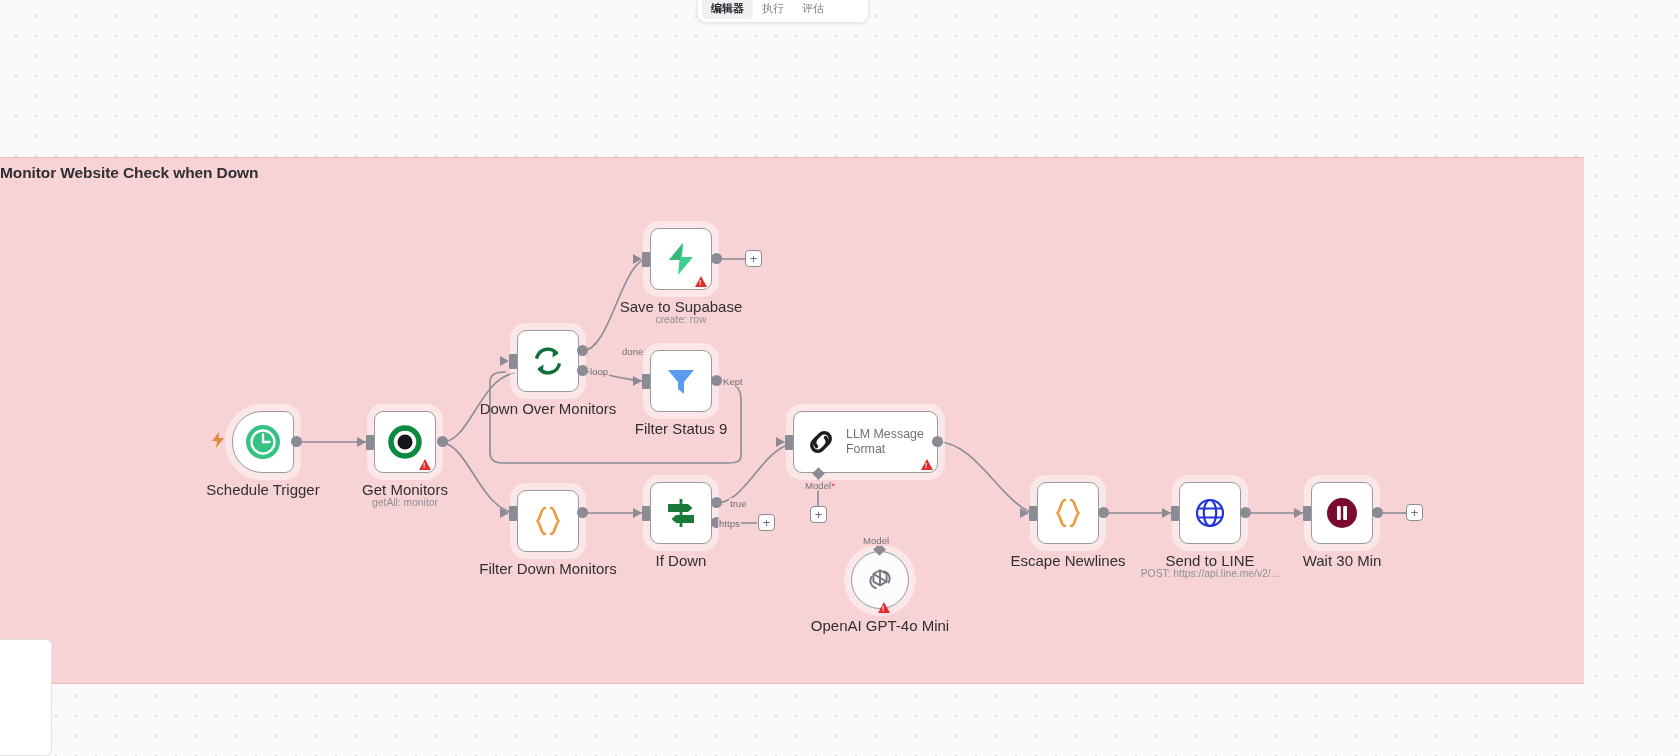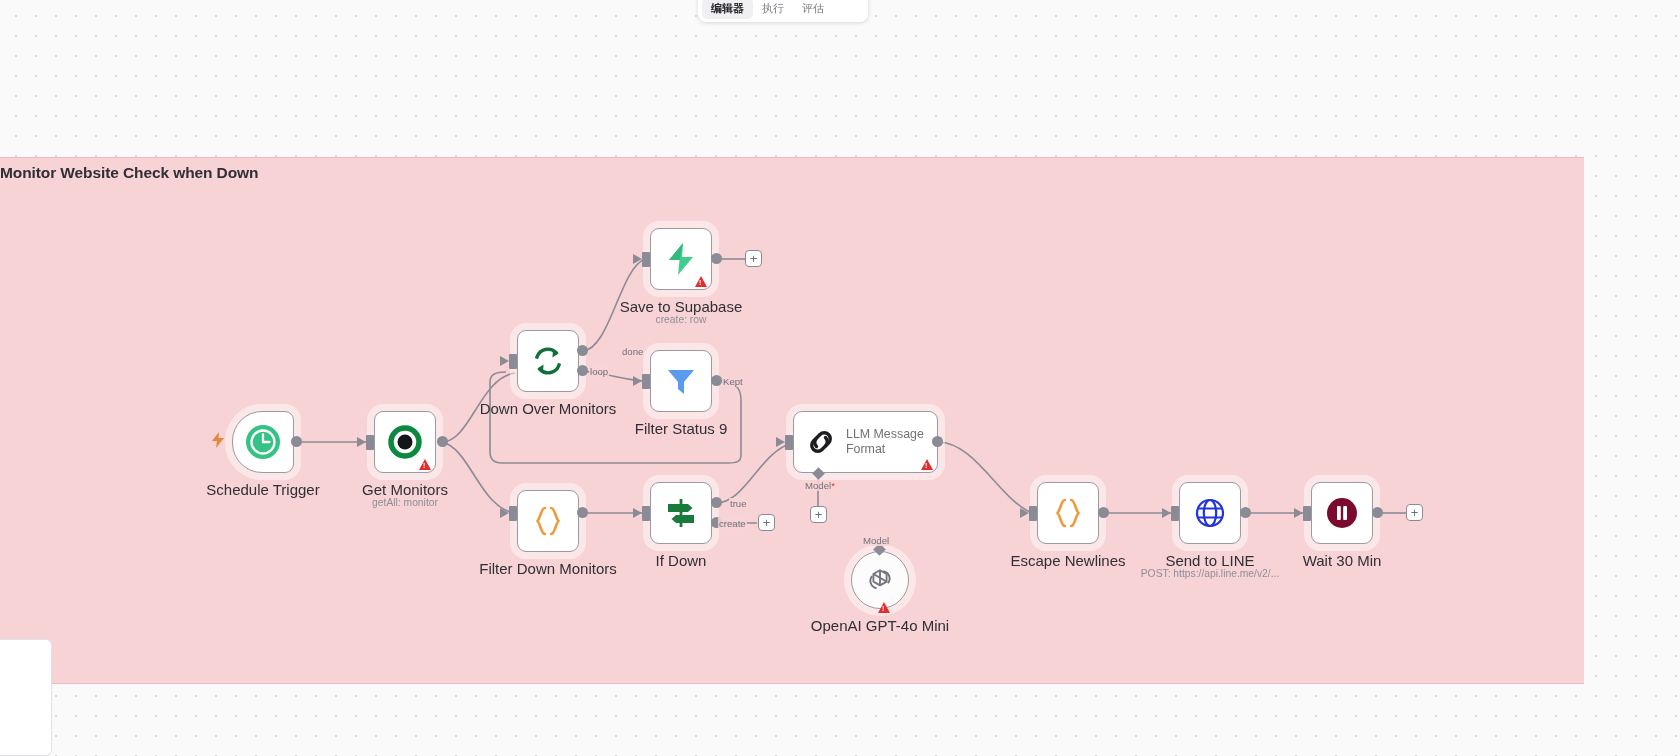"create" div.elabel { text: create -> https }
